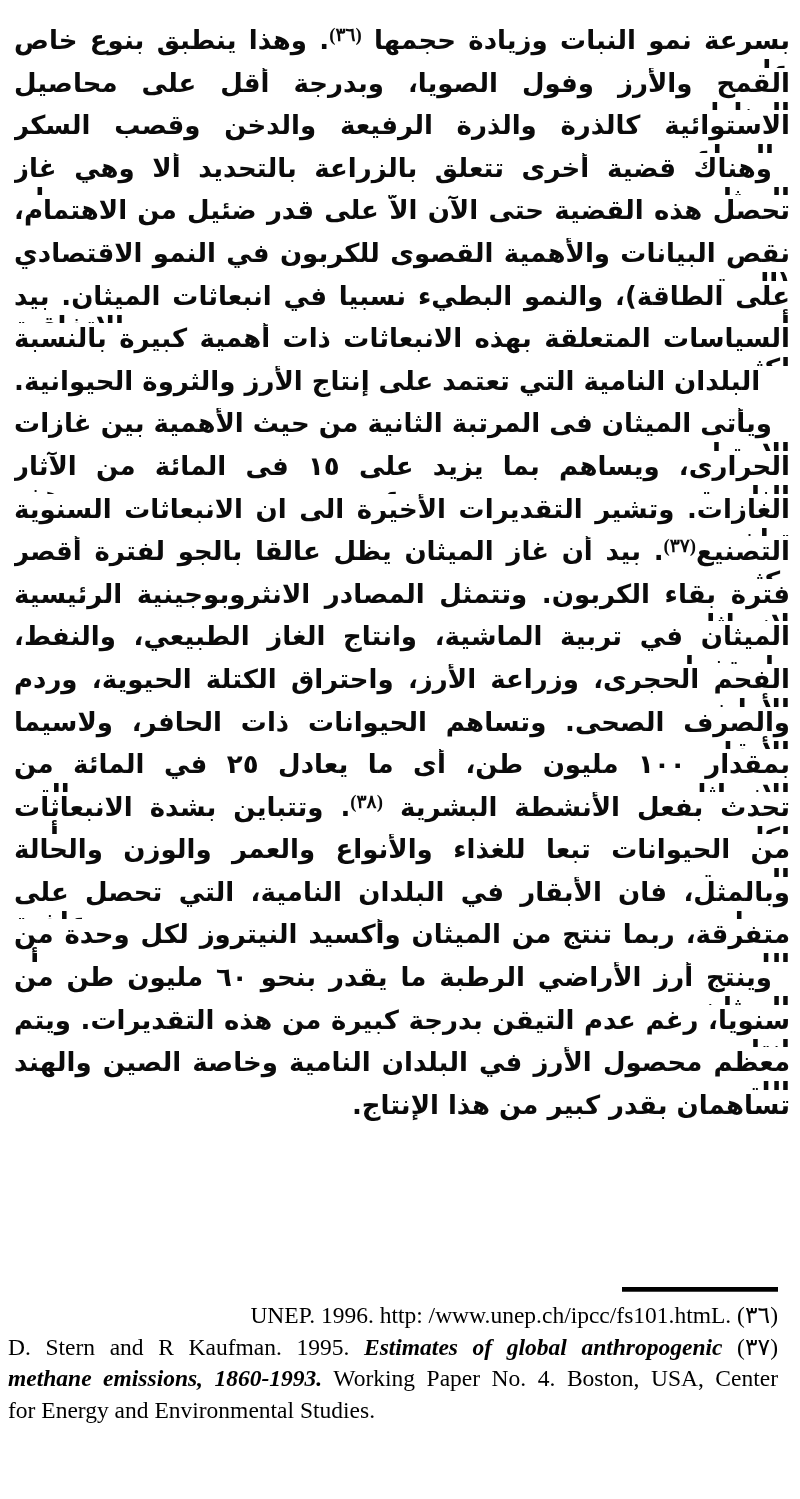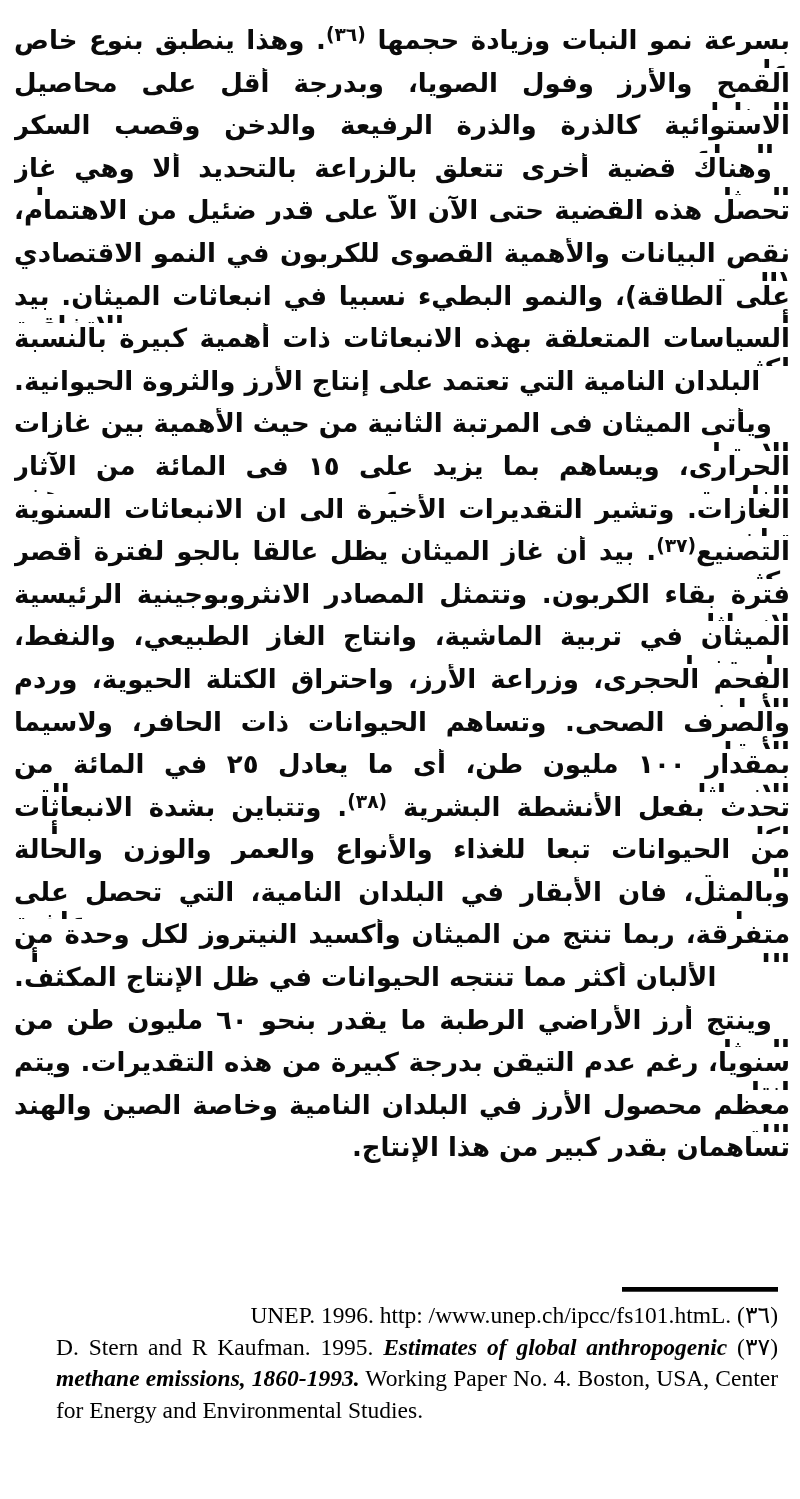"(٣٦)" .fn-mark { font-family: none -> Liberation Serif, serif }
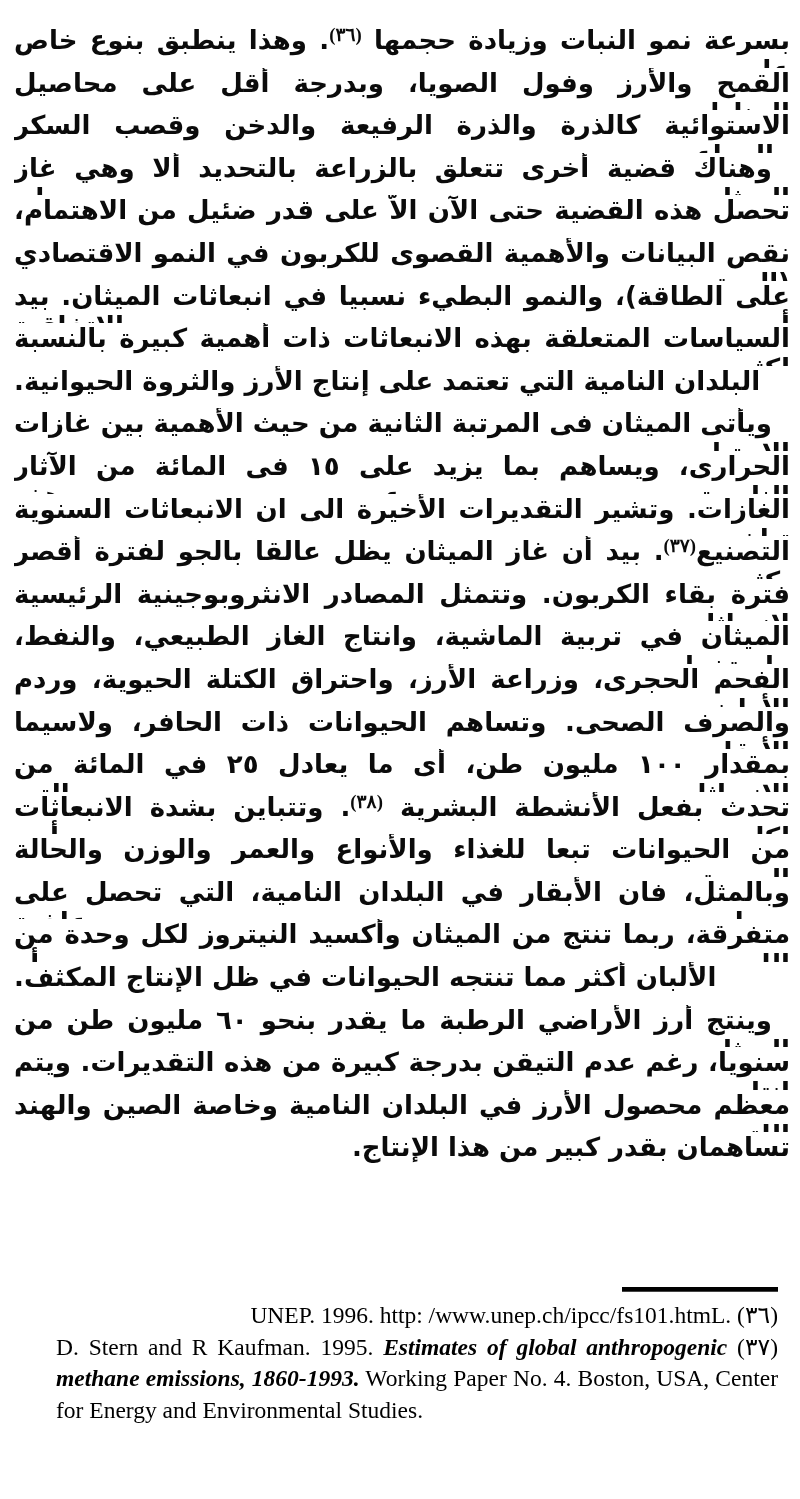"الألبان أكثر مما تنتجه الحيوانات" div.bline { html: <div>الألبان أكثر مما تنتجه الحيوانات في ظل الإنتاج المكثف.</div> -> none }
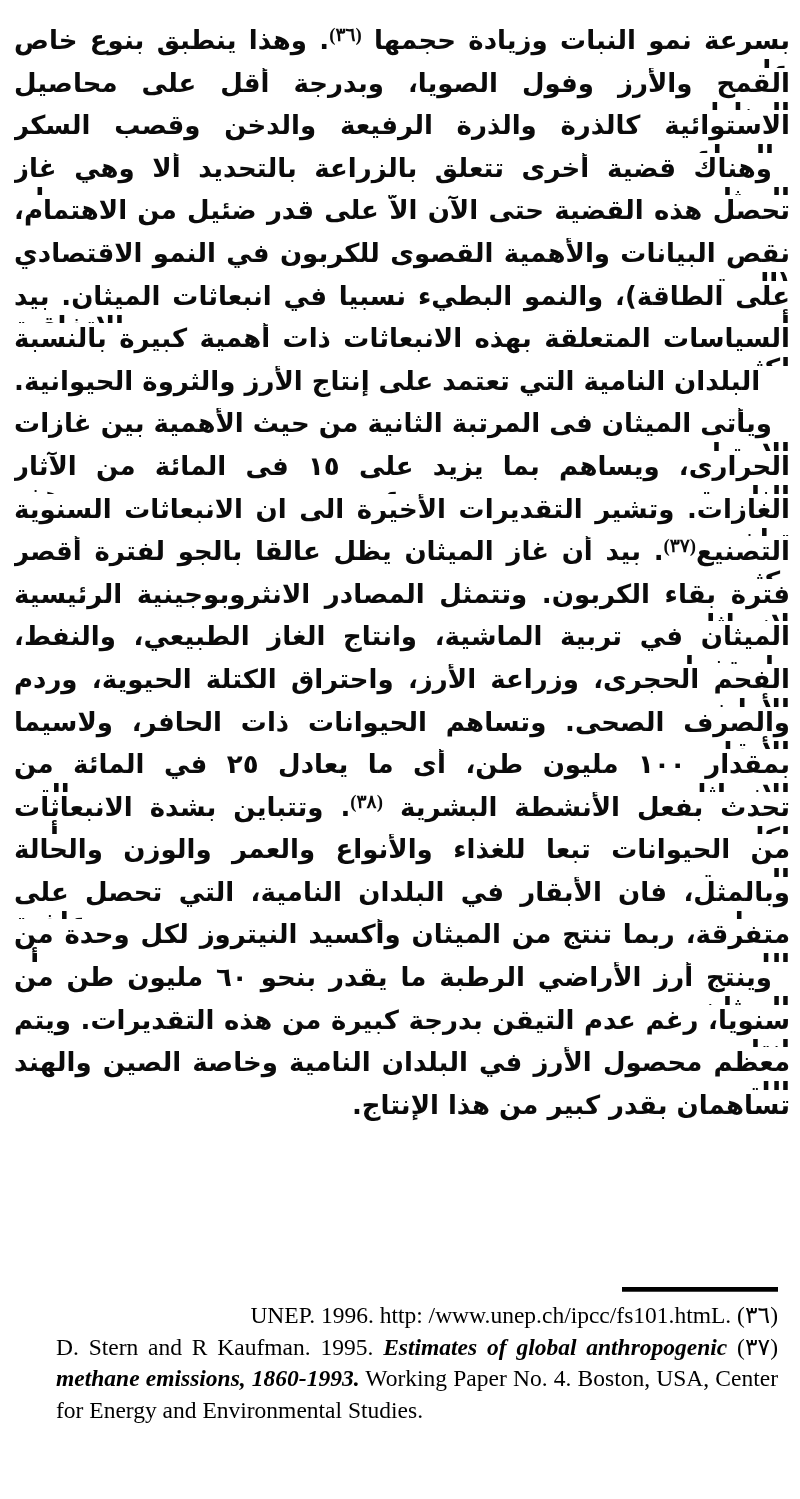"UNEP. 1996. http:" .fline { margin-left: 48px -> none }
